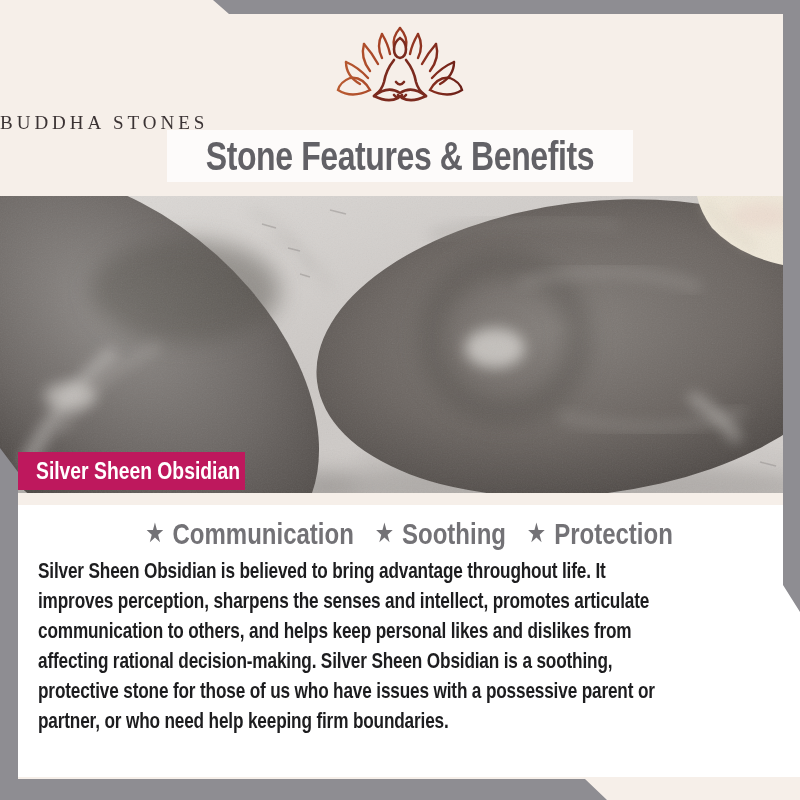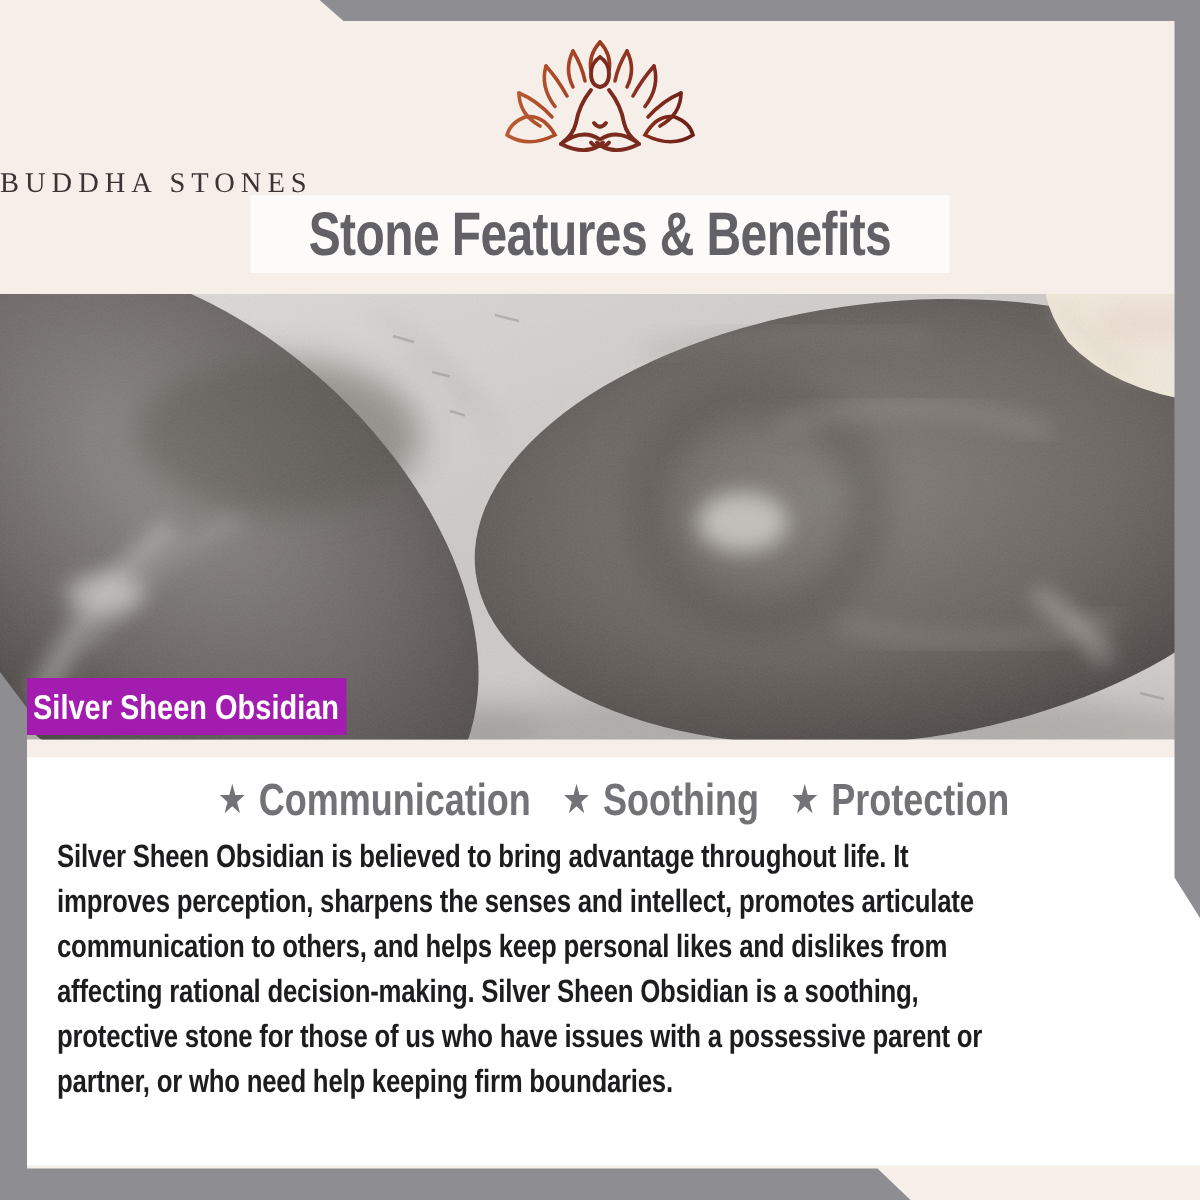"Silver Sheen Obsidian" .photo-caption { background: #a21caf -> #be185d; padding-left: 4px -> 18px }
